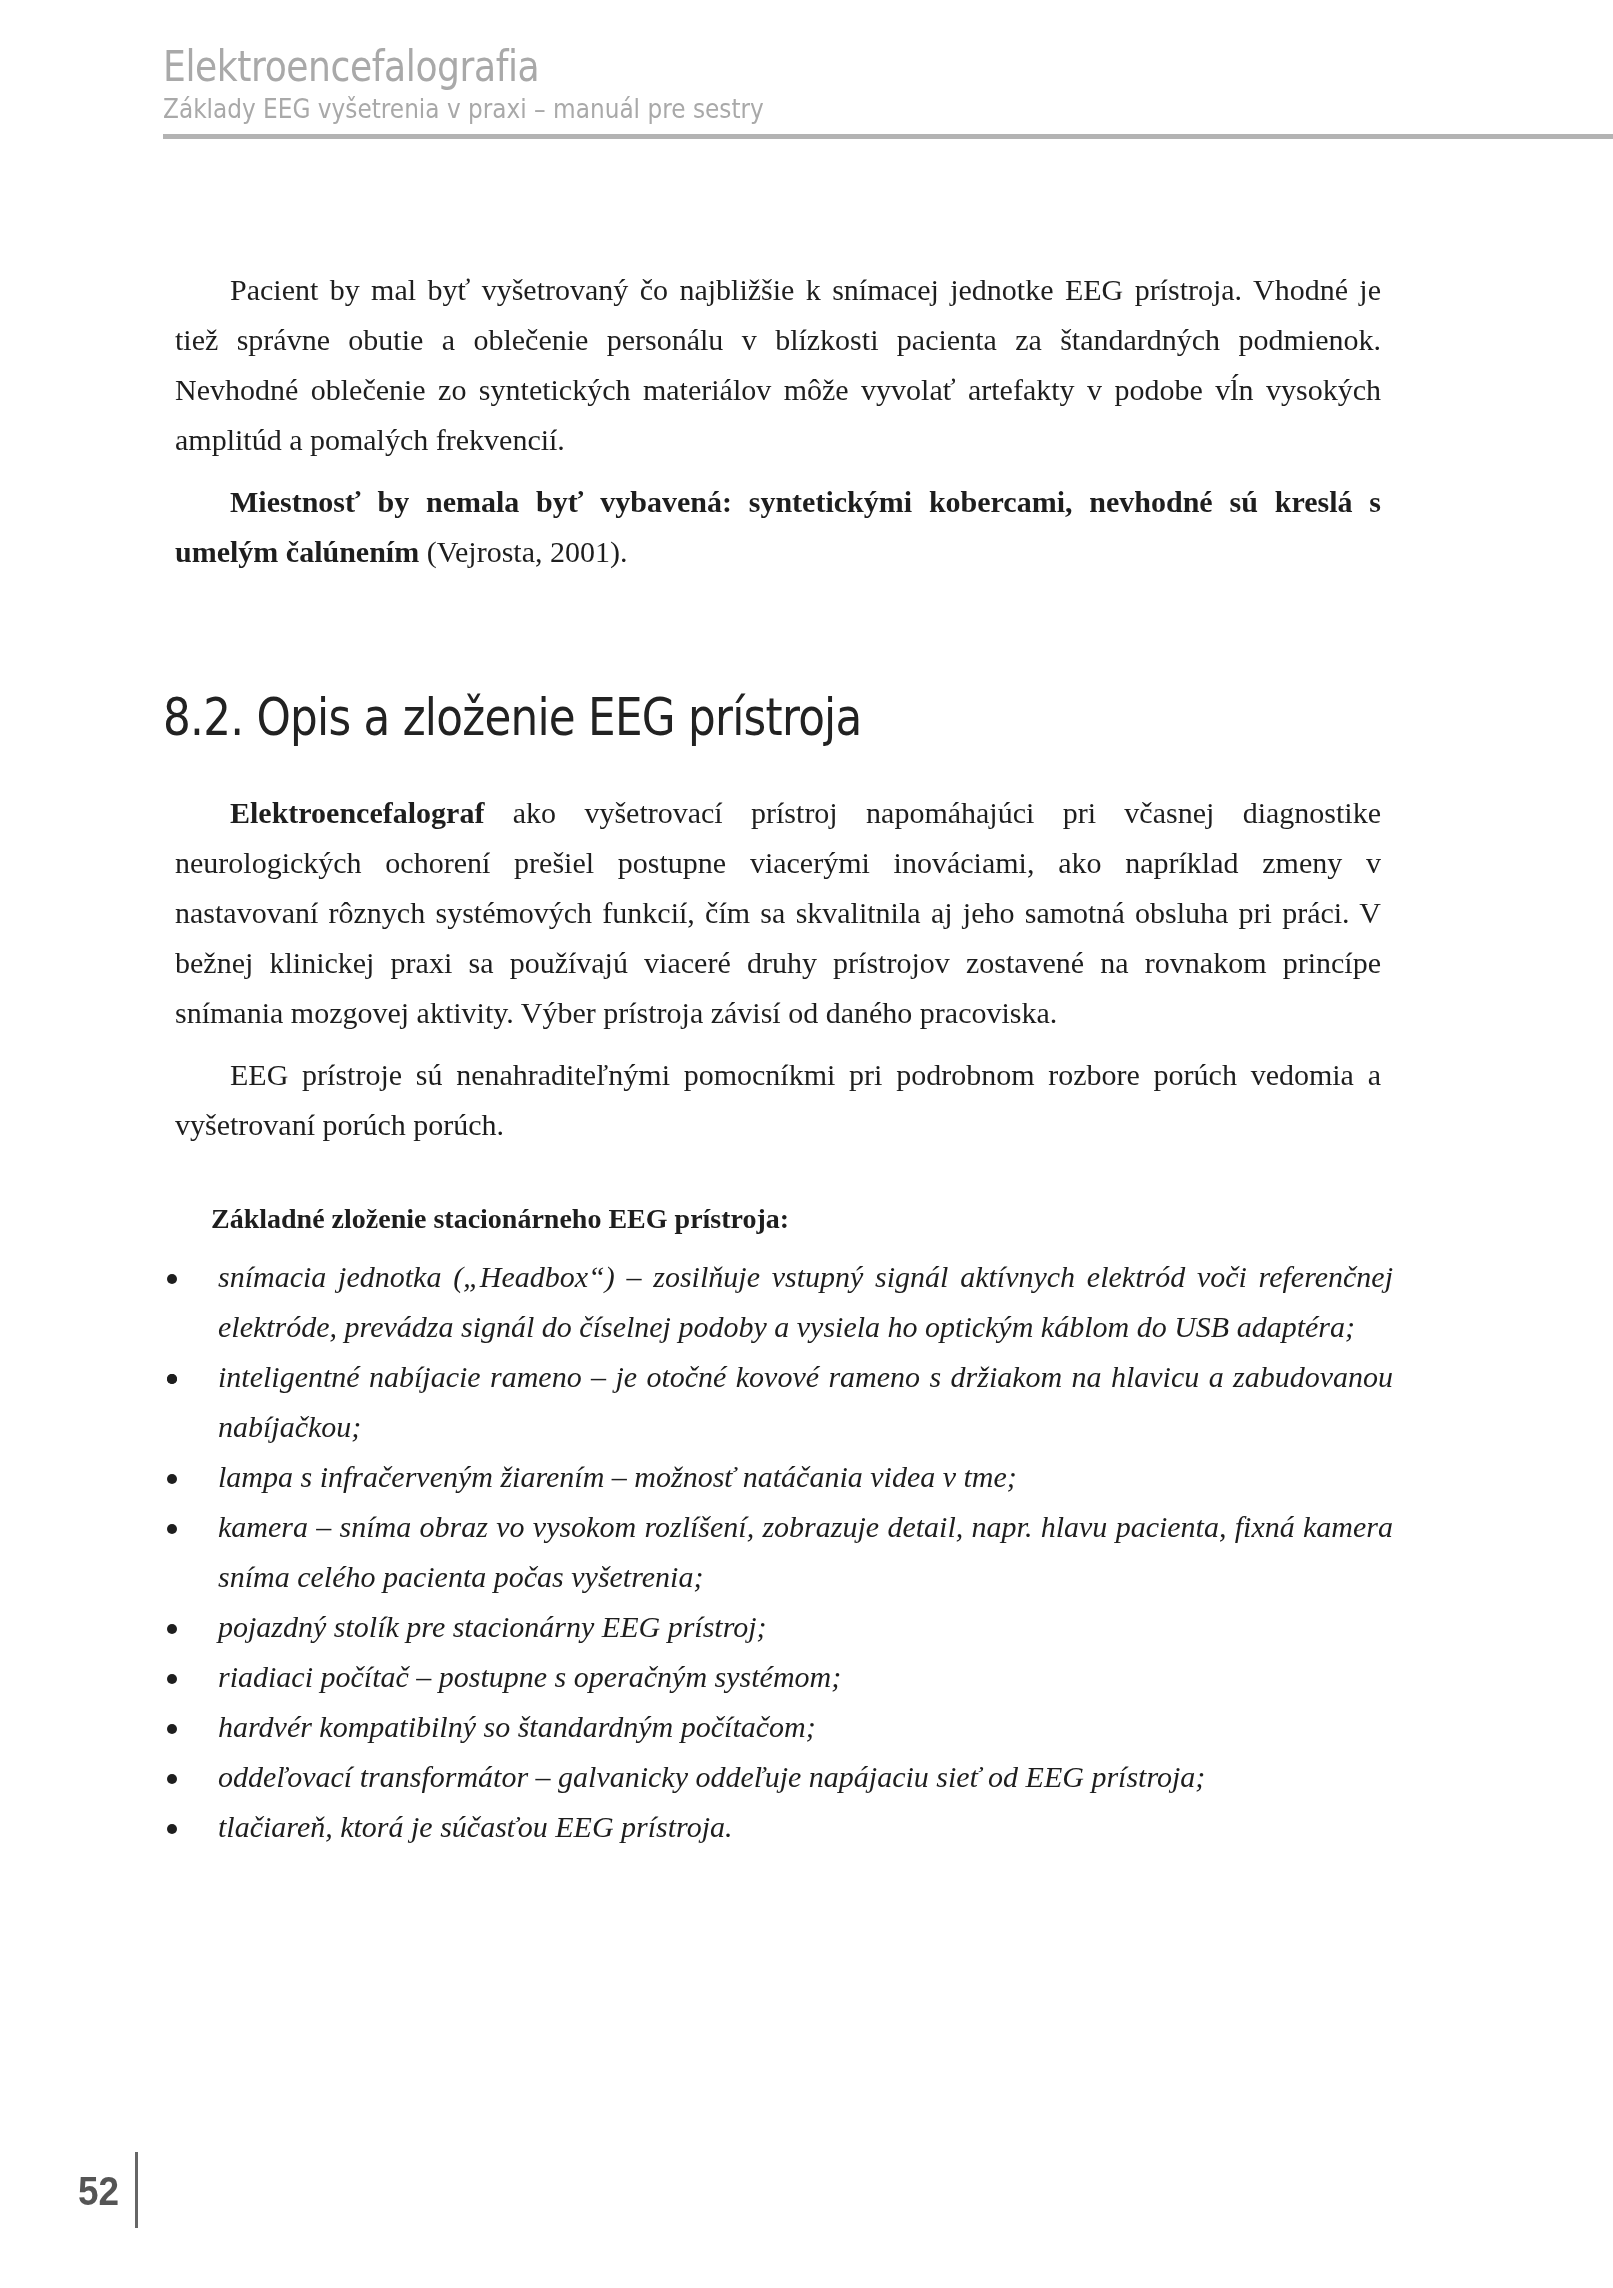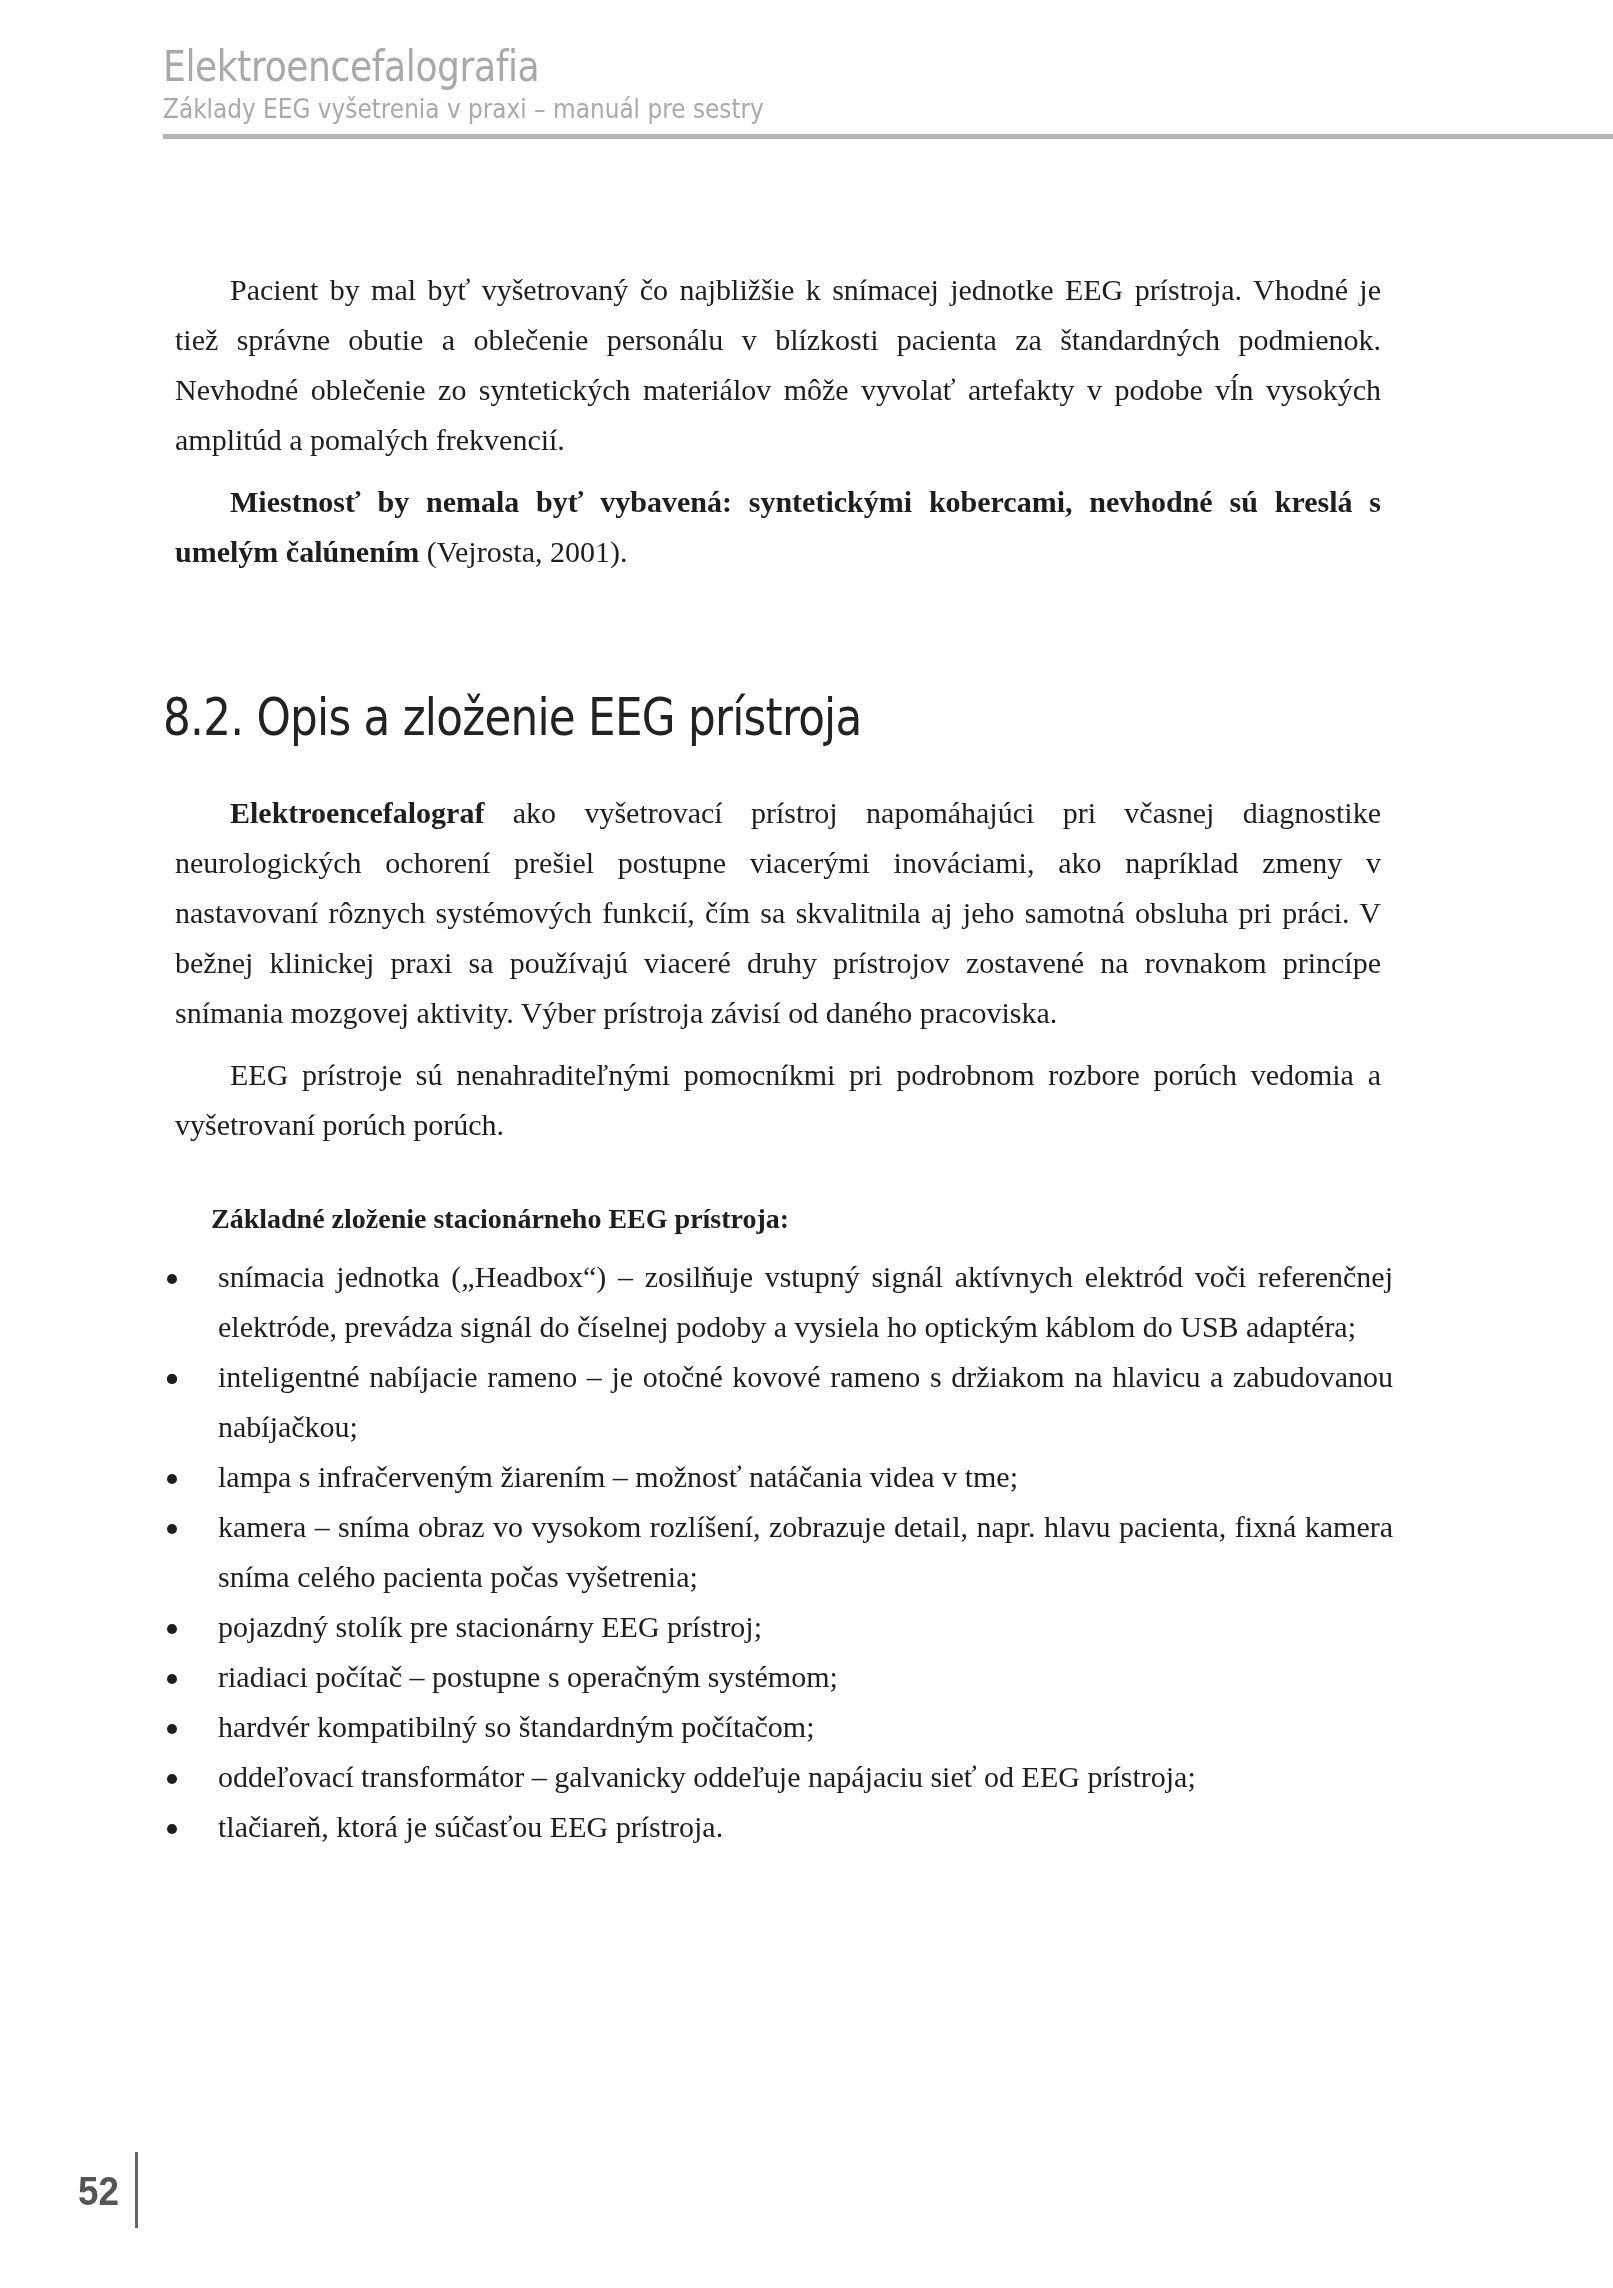"snímacia jednotka („Headbox“) –" .bullet-list { font-style: none -> italic }
